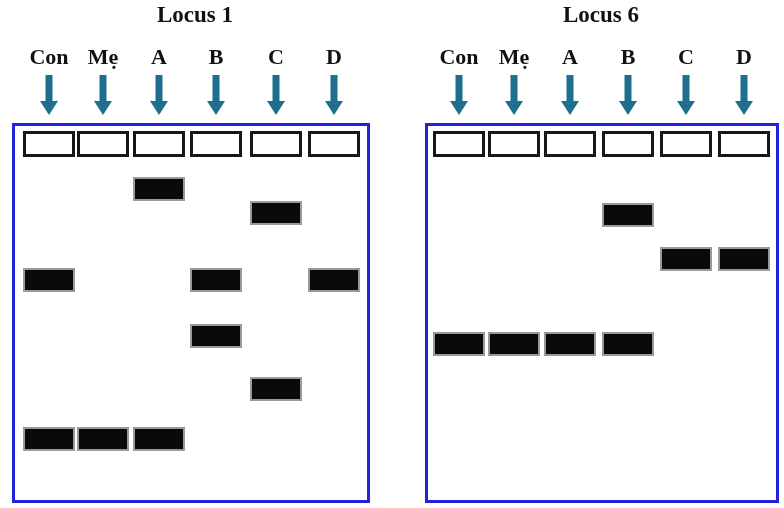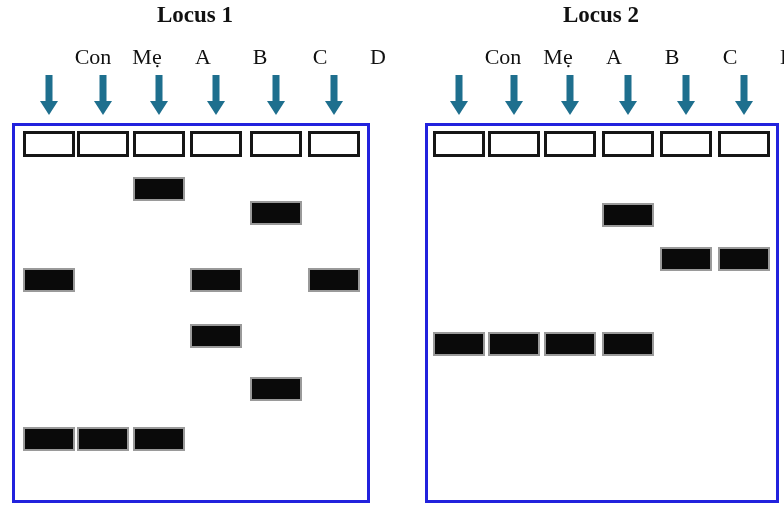"Locus 2" div.panel-title { text: 2 -> 6 }
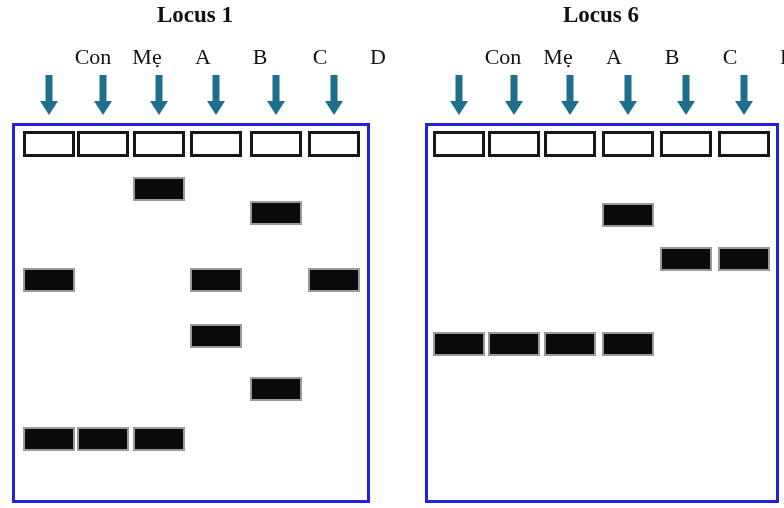"Con" .lane-label { font-weight: normal -> bold; margin-left: 44px -> none }
